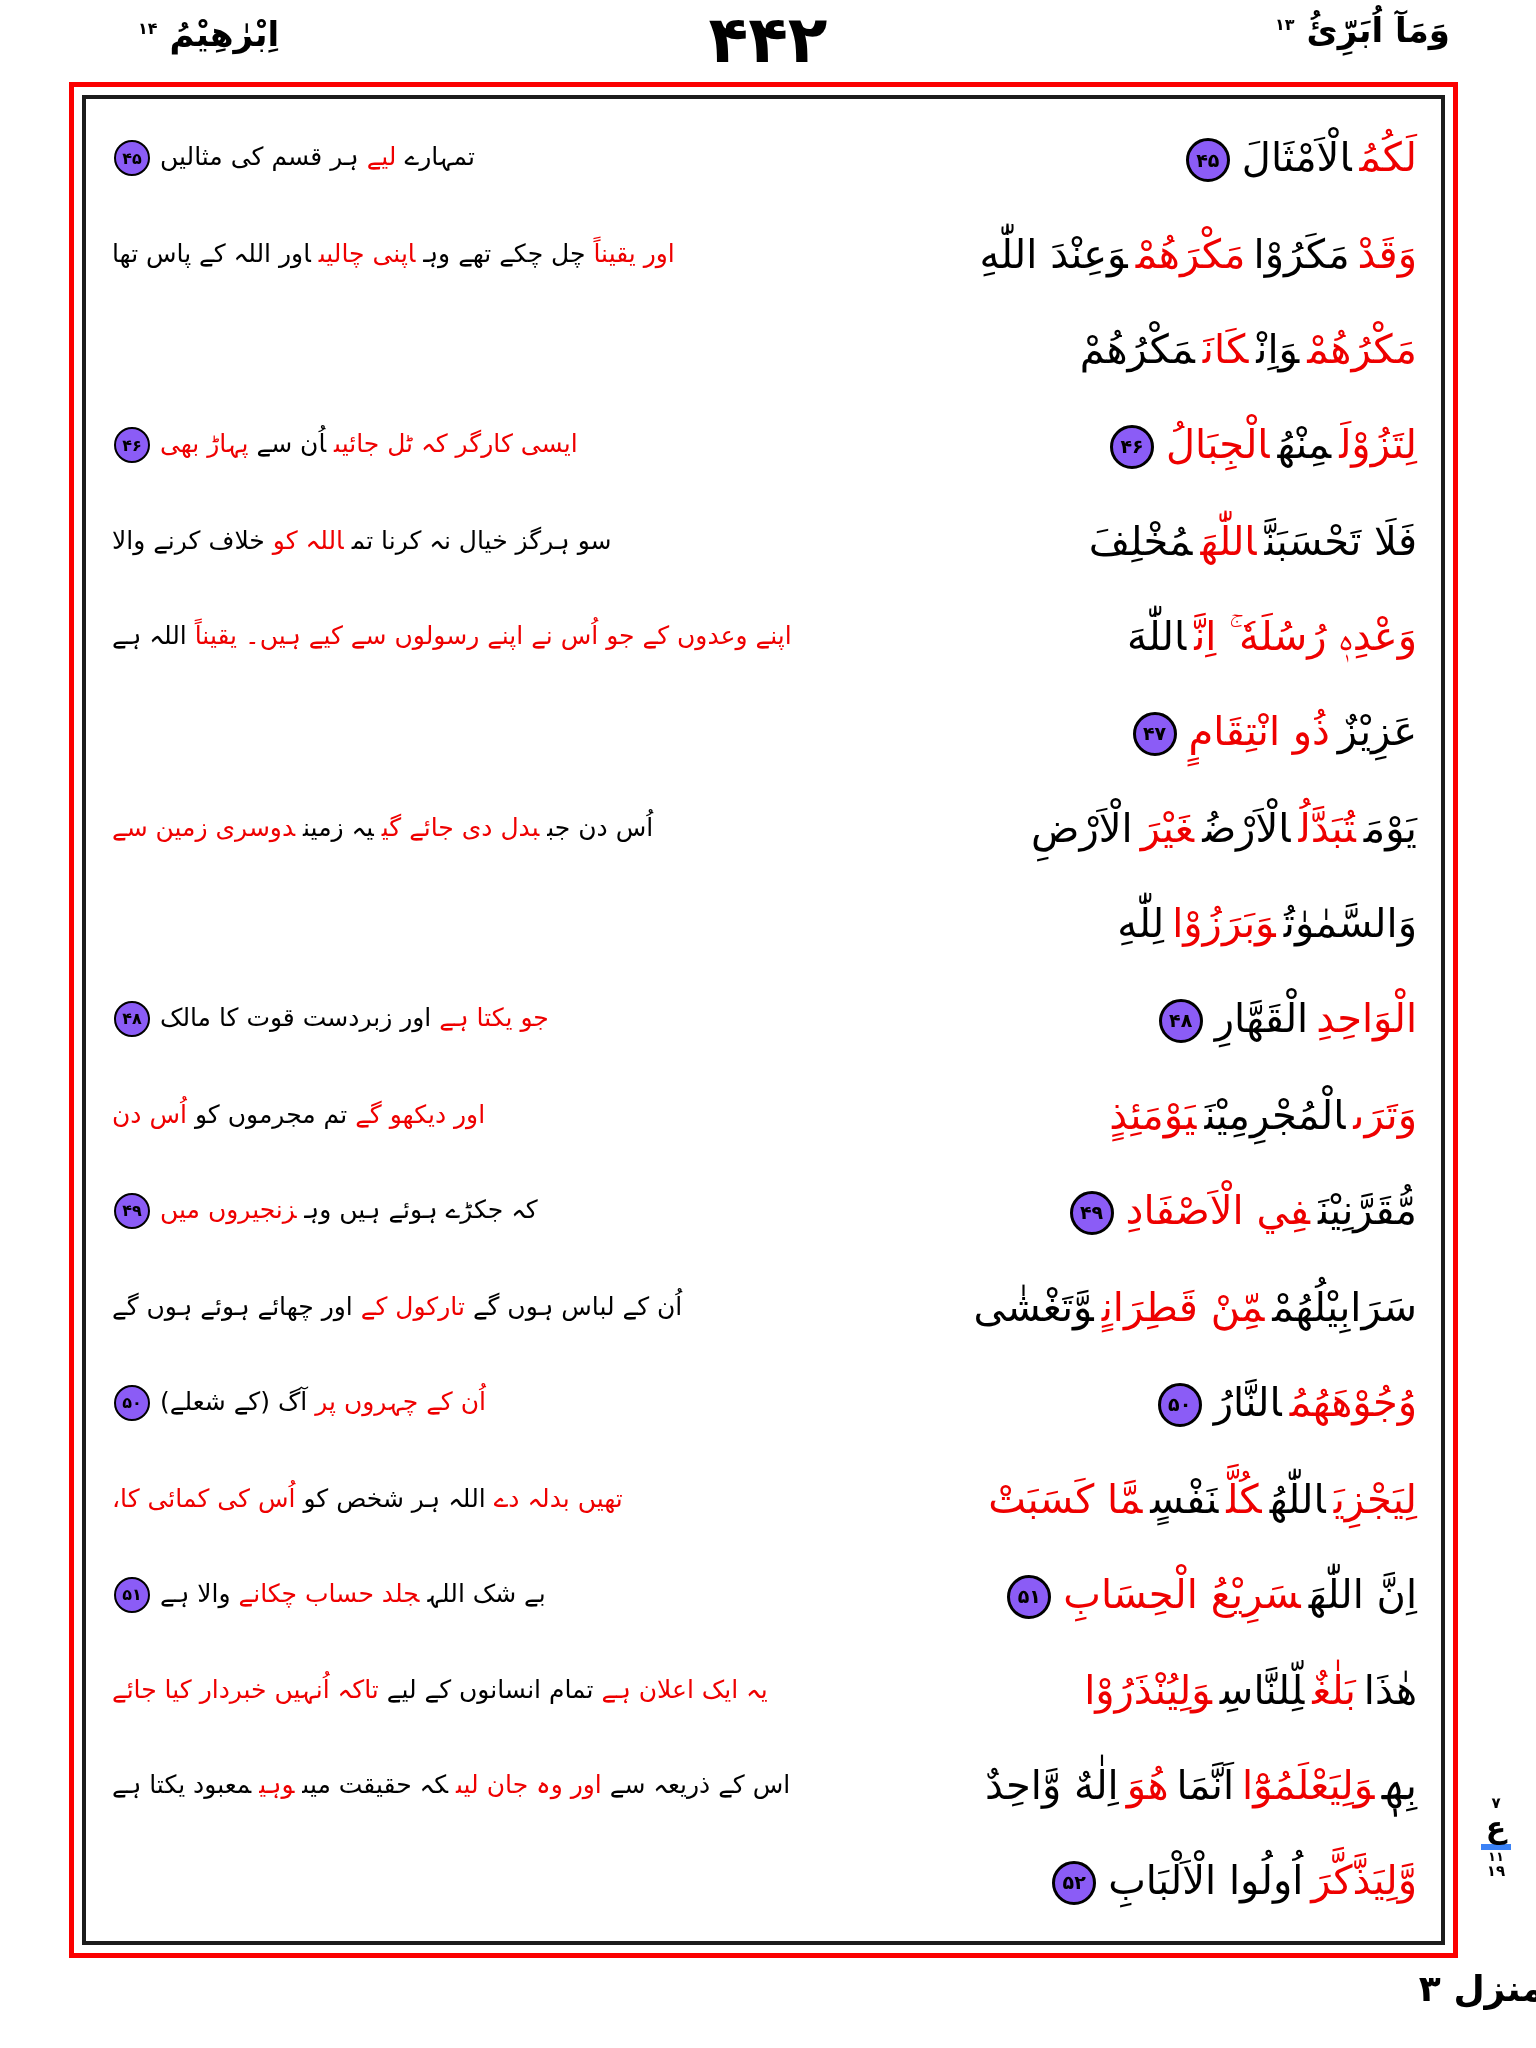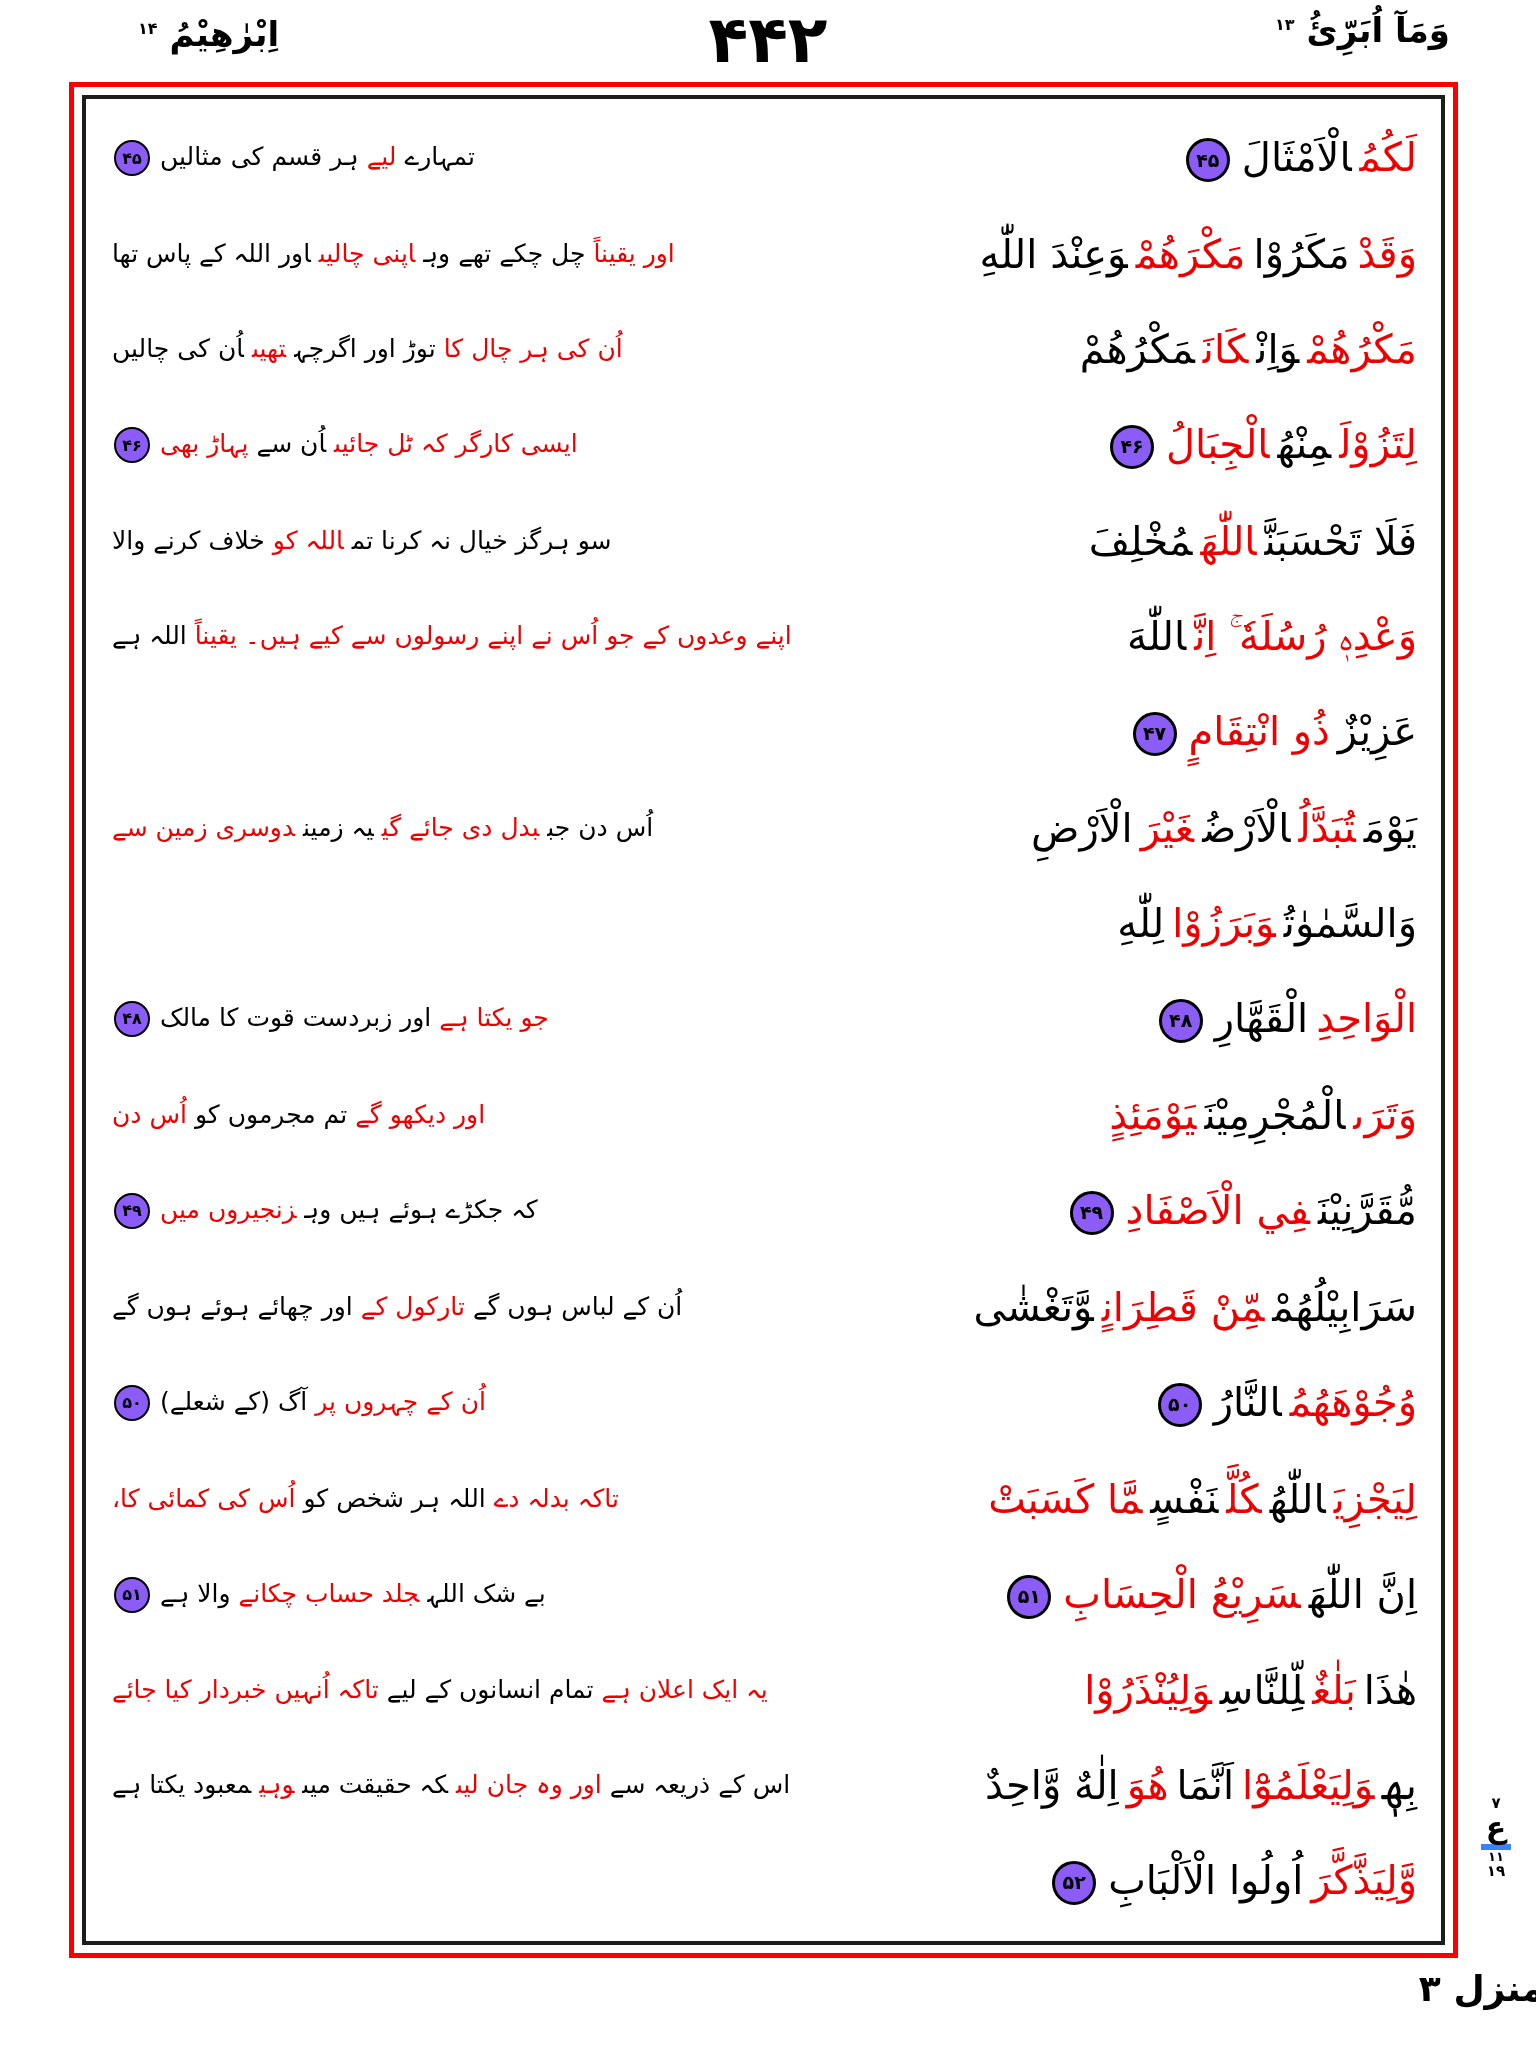"اُن کی ہر چال کاتوڑ" div.ur-cell { html: <div><span>اُن کی ہر چال کا</span><span>توڑ اور اگرچہ</span><span>تھیں</span><span>اُن کی چالیں</span></div> -> none }
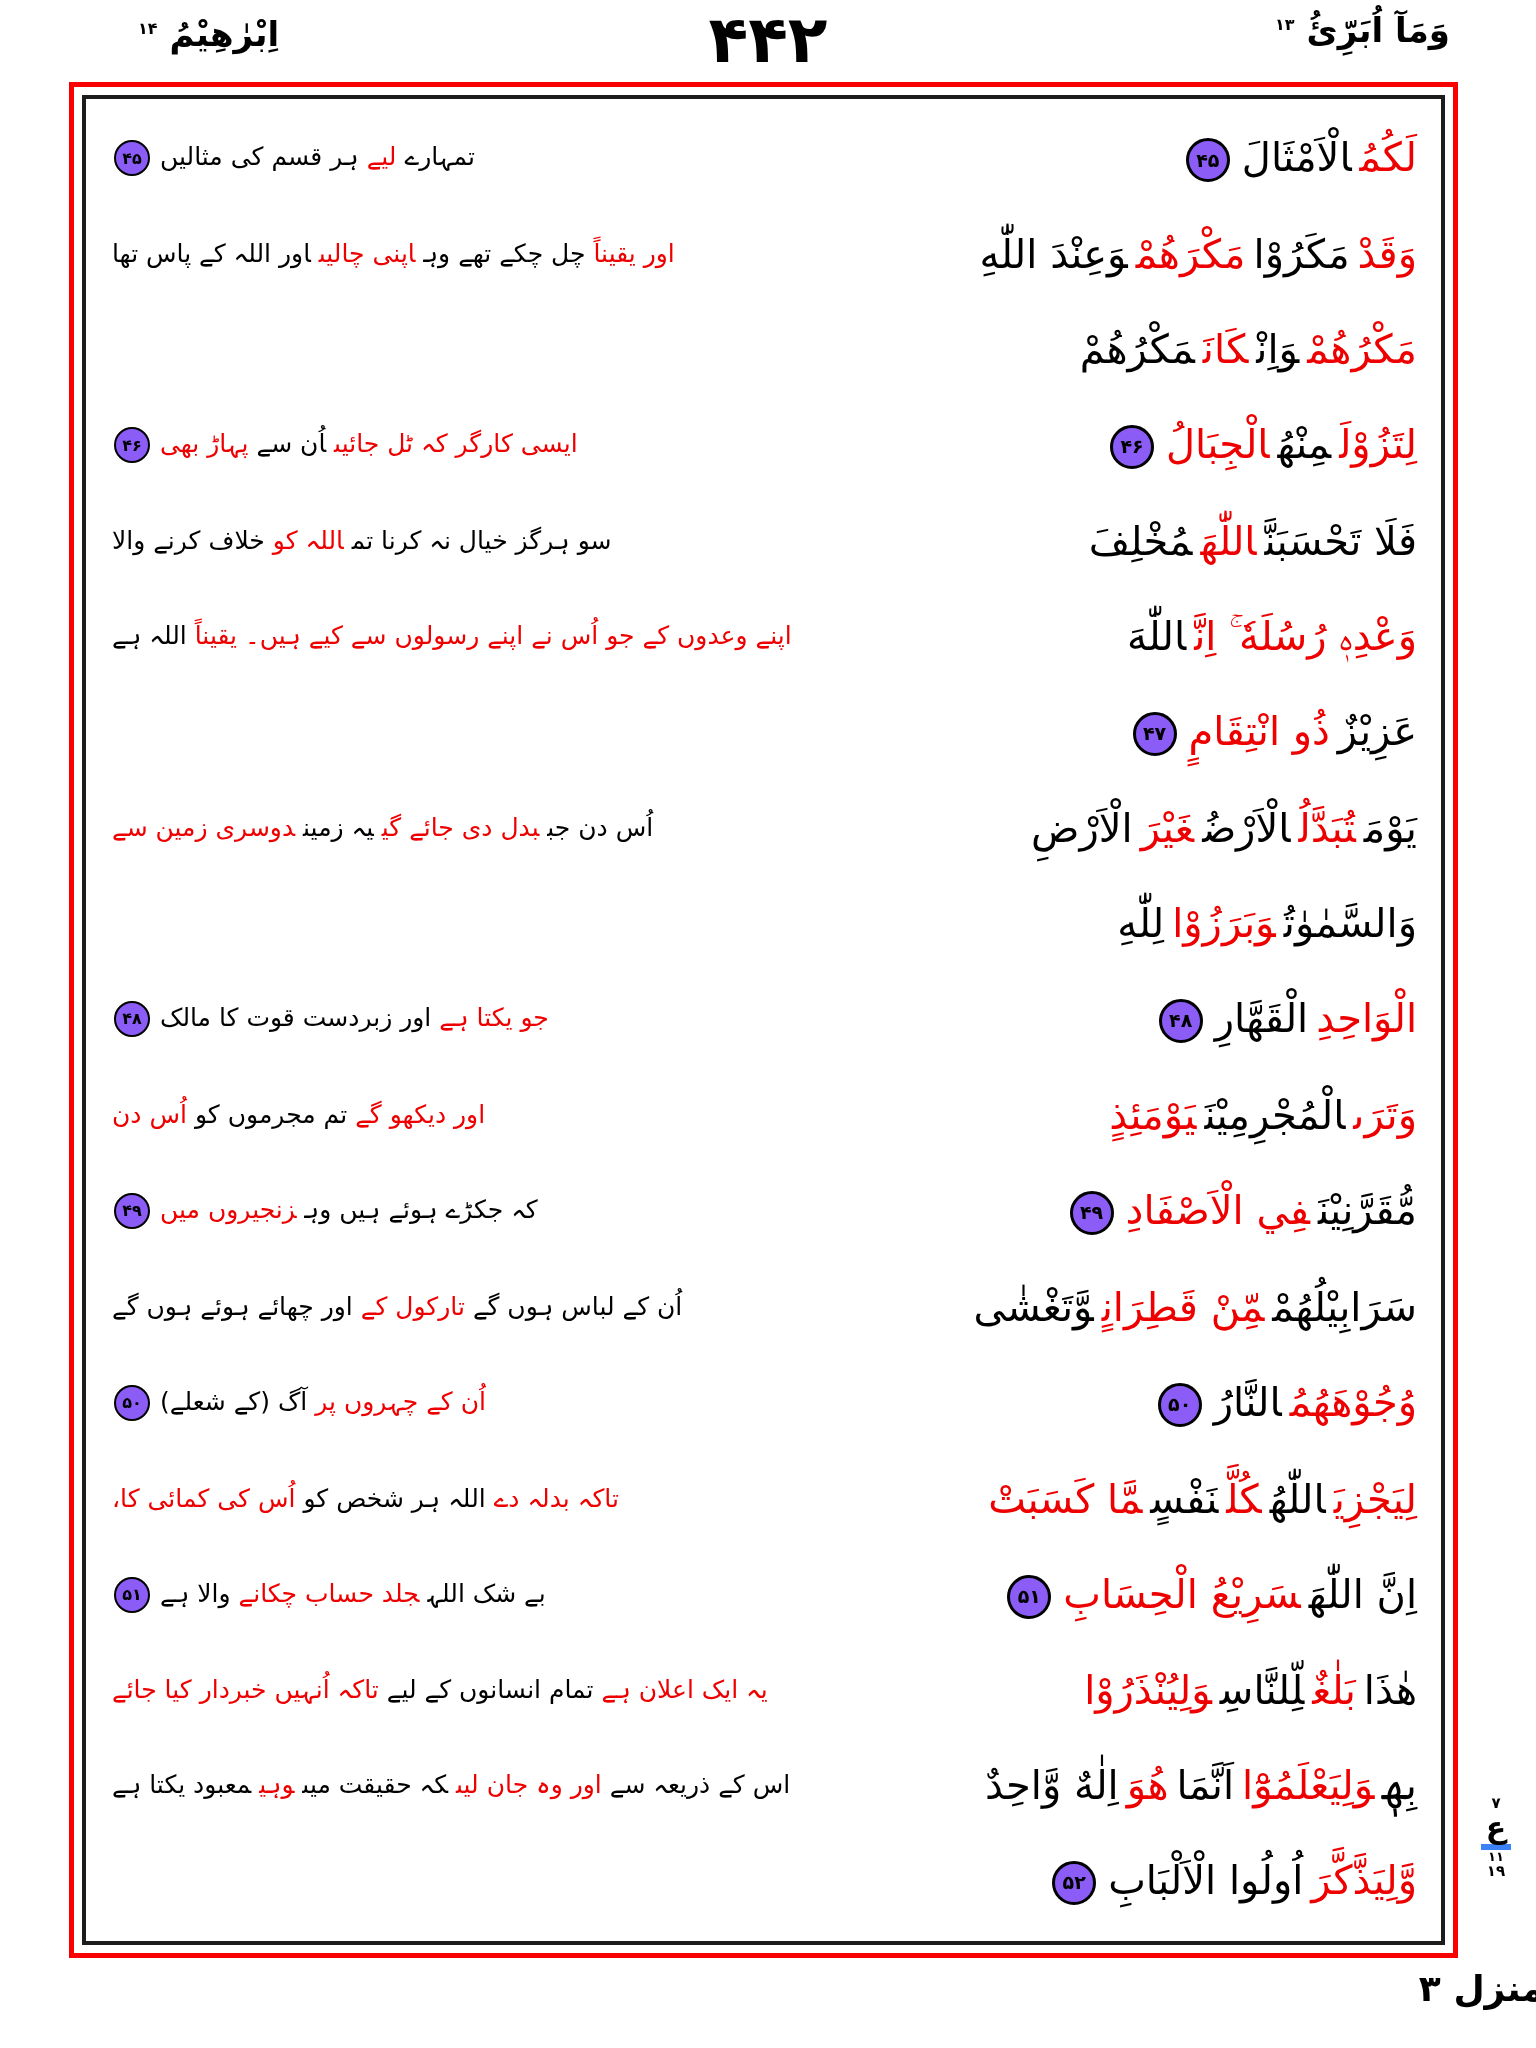"تاکہ بدلہ دے" span.seg { text: تاکہ -> تھیں }
